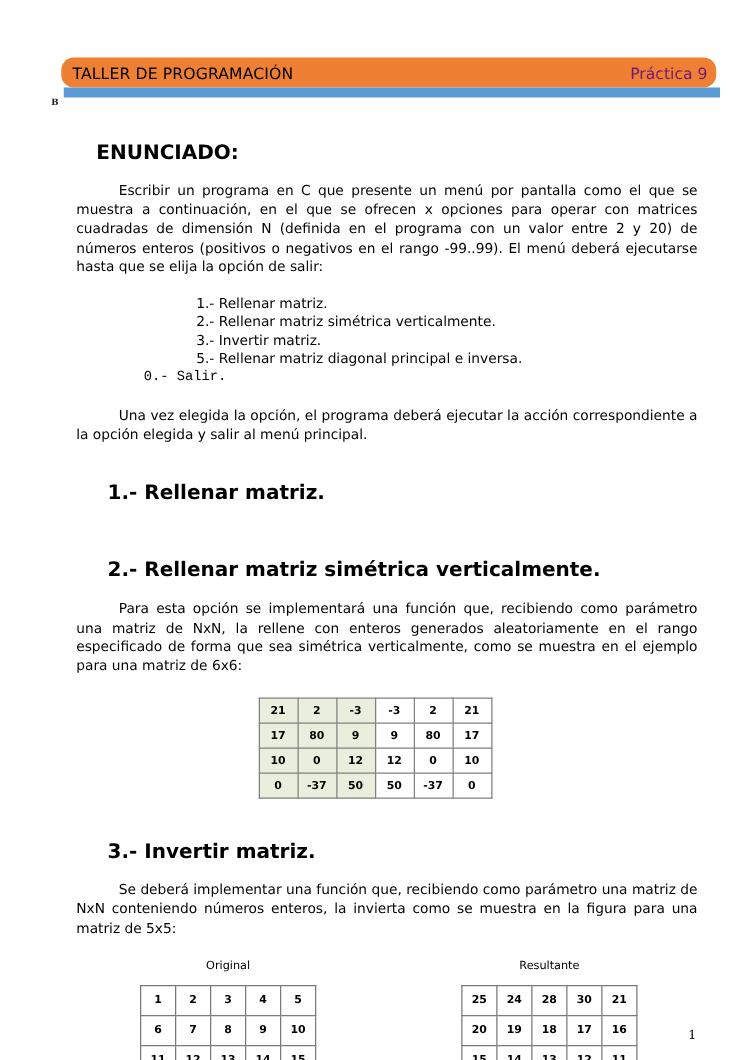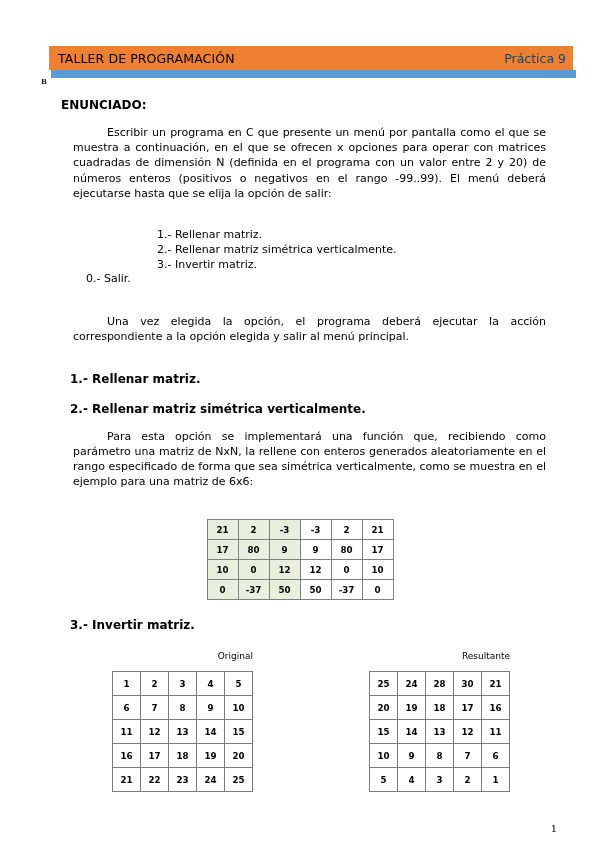"TALLER DE PROGRAMACIÓN" .header-bar { border-radius: none -> 10px }
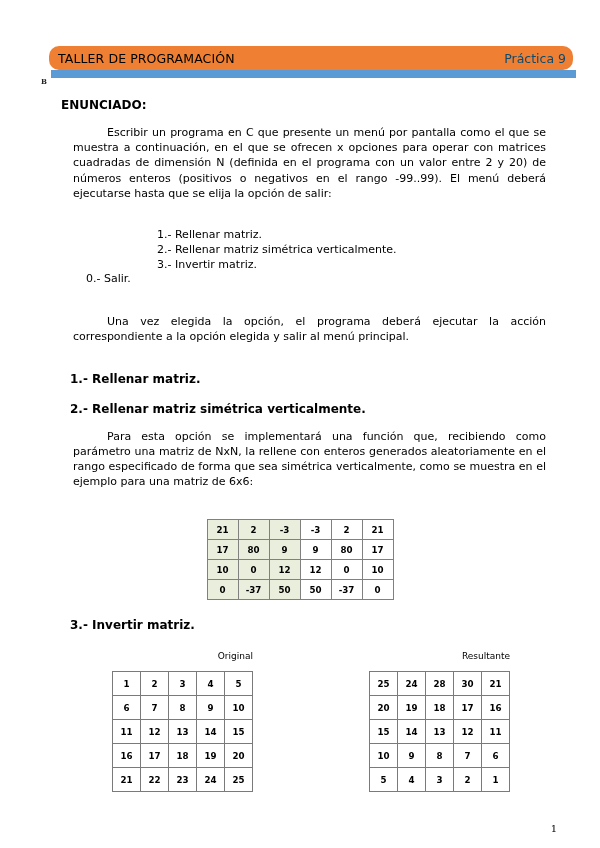"Práctica 9" .header-right { color: #0c4a6e -> #701a75 }
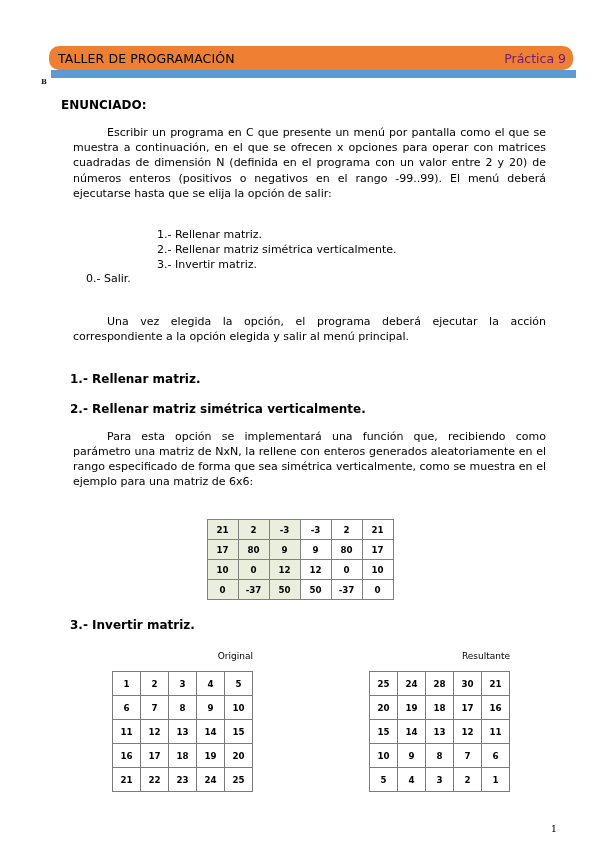"ENUNCIADO:" .h-label { font-size: 12px -> 16px; margin: 0 -> 16px }
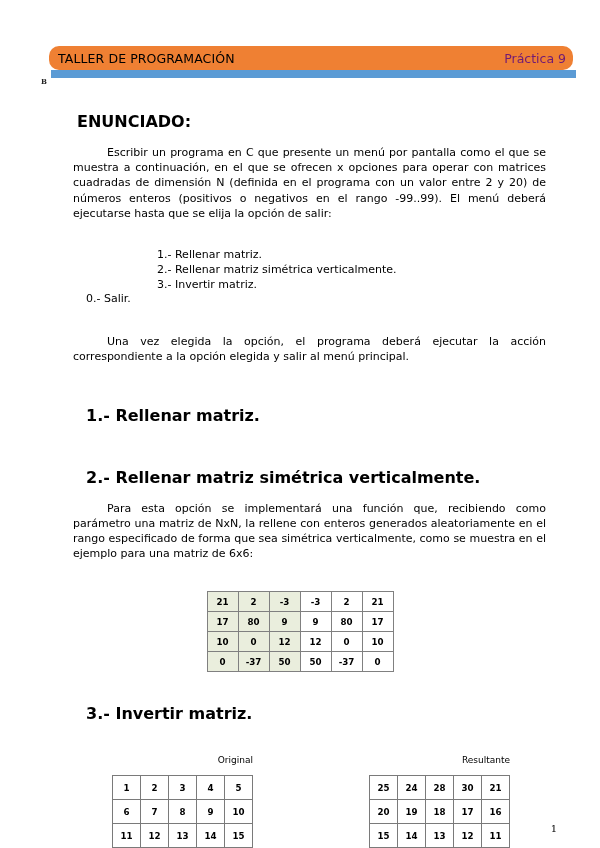"Escribir un programa en C" p.para { margin: 12px -> 0 }
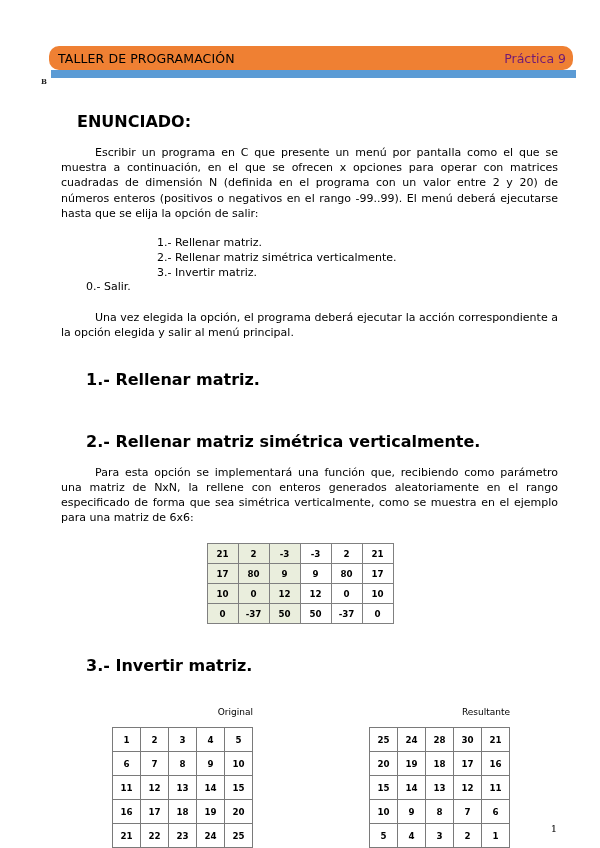"5.- Rellenar matriz diagonal principal" li { html: none -> <li>5.- Rellenar matriz diagonal principal e inversa.</li> }
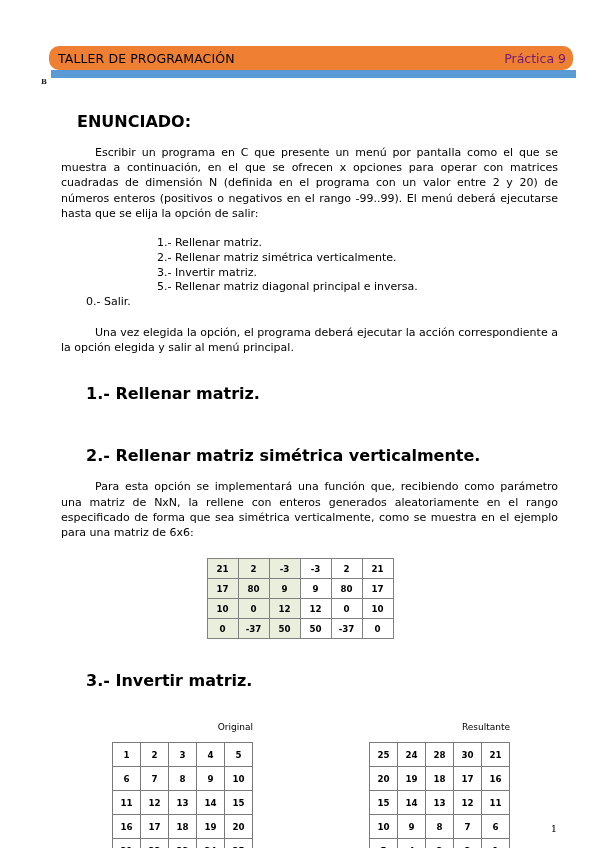"0.- Salir." .menu-exit { font-family: none -> Liberation Mono, monospace; padding-left: 86px -> 115px }
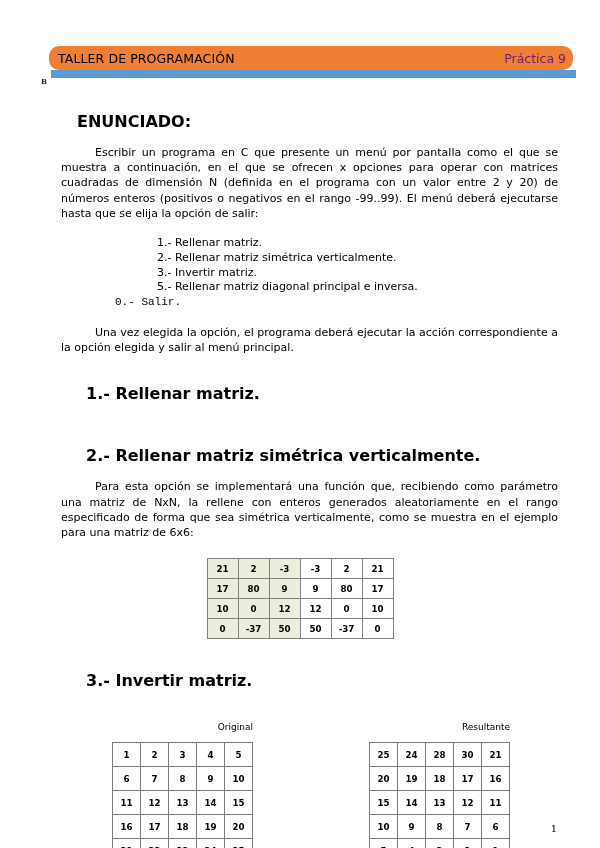"Se deberá implementar una función" p.para { html: none -> <p>Se deberá implementar una función que, recibiendo como parámetro una matriz de NxN conteniendo números enteros, la invierta como se muestra en la figura para una matriz de 5x5:</p> }
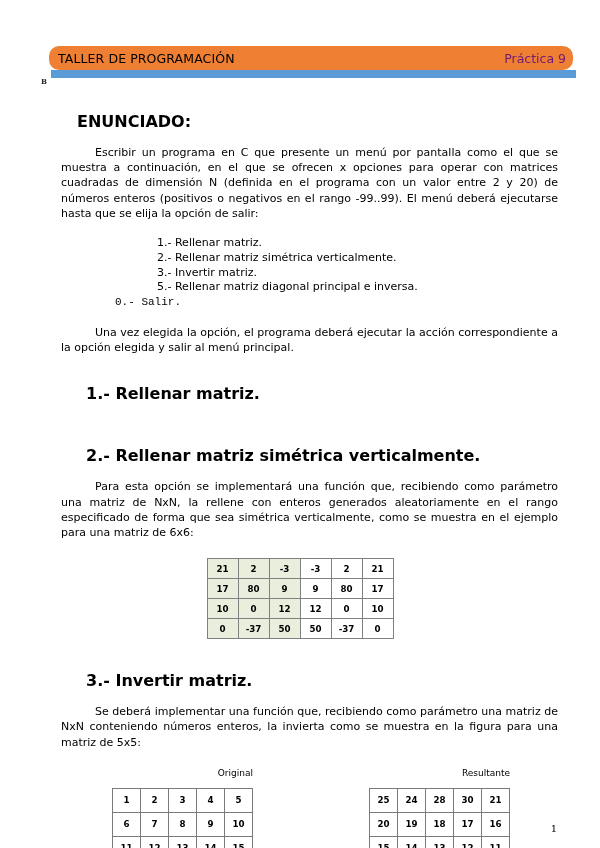"Original" .fig-caption { text-align: right -> center }
